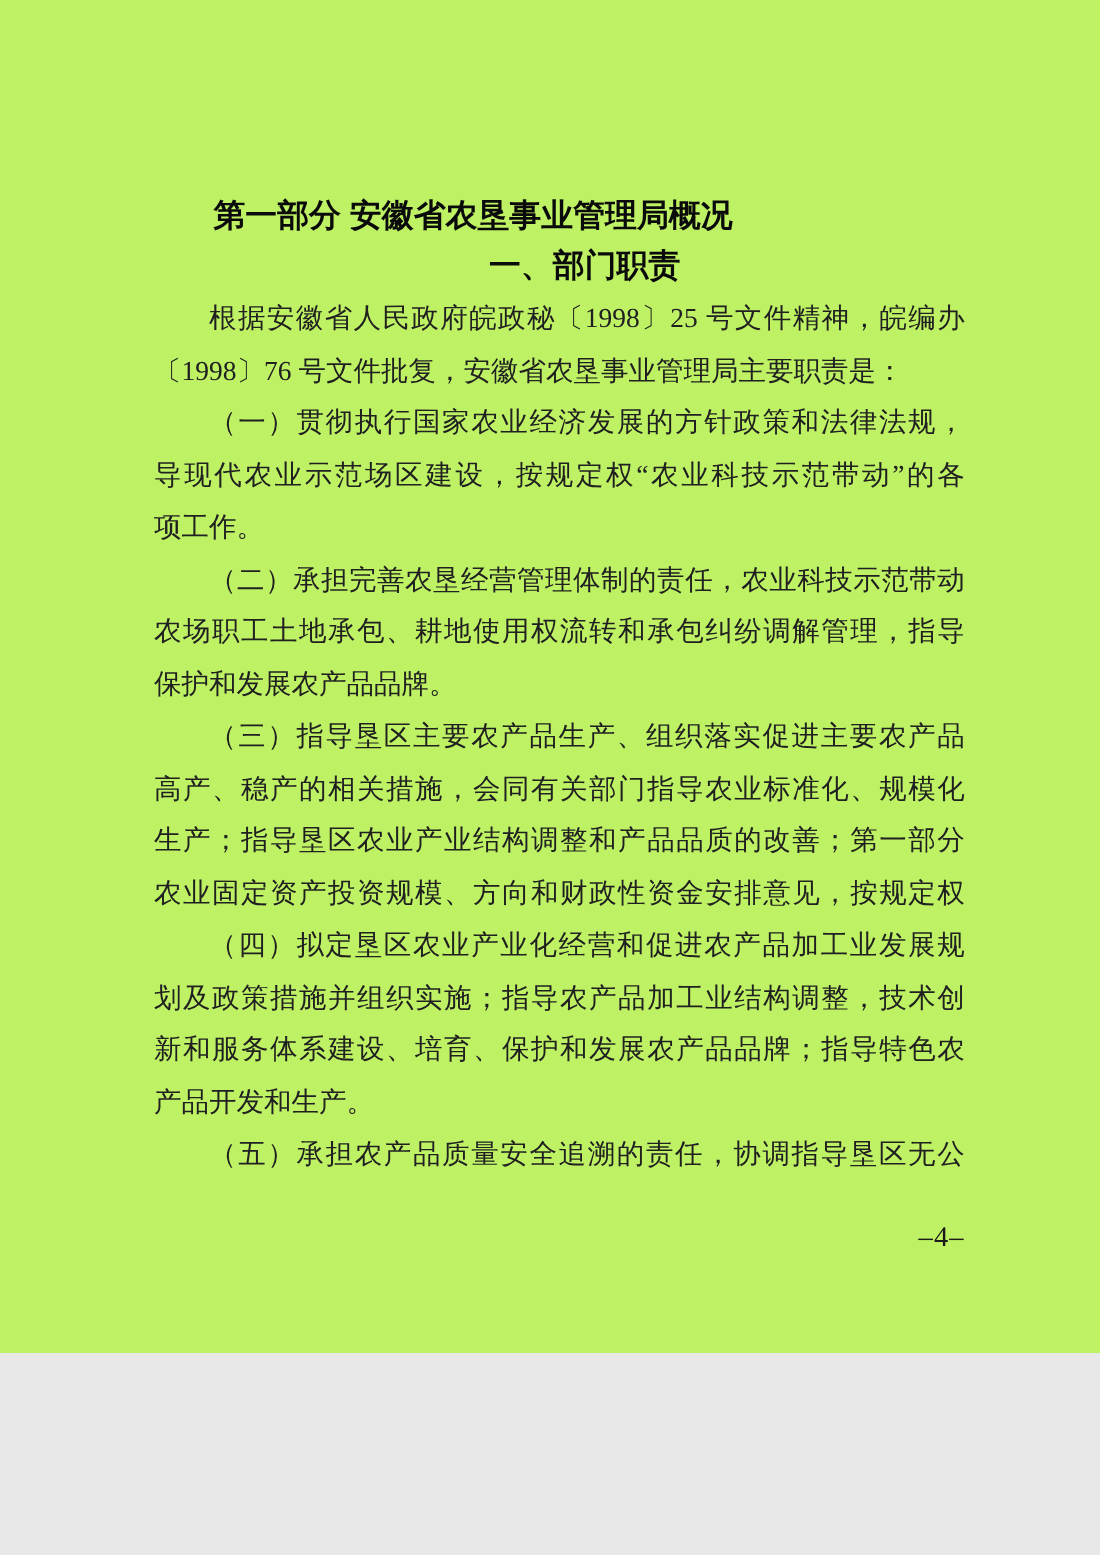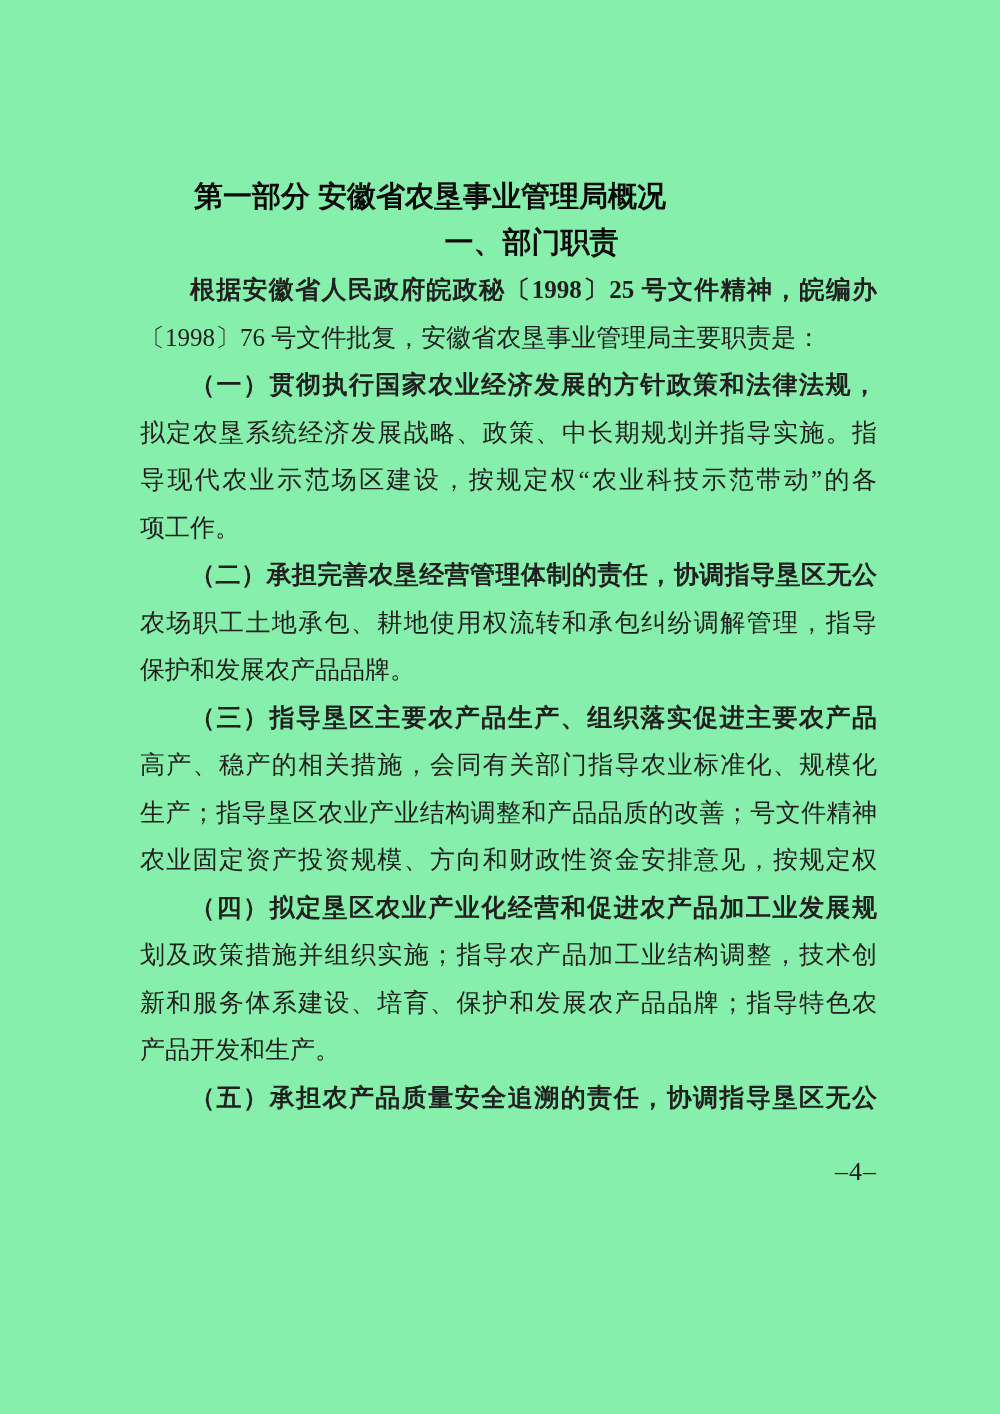"第一部分 安徽省农垦事业管理局概况" .page { background: #86efac -> #bef264; height: 1414px -> 1230px }
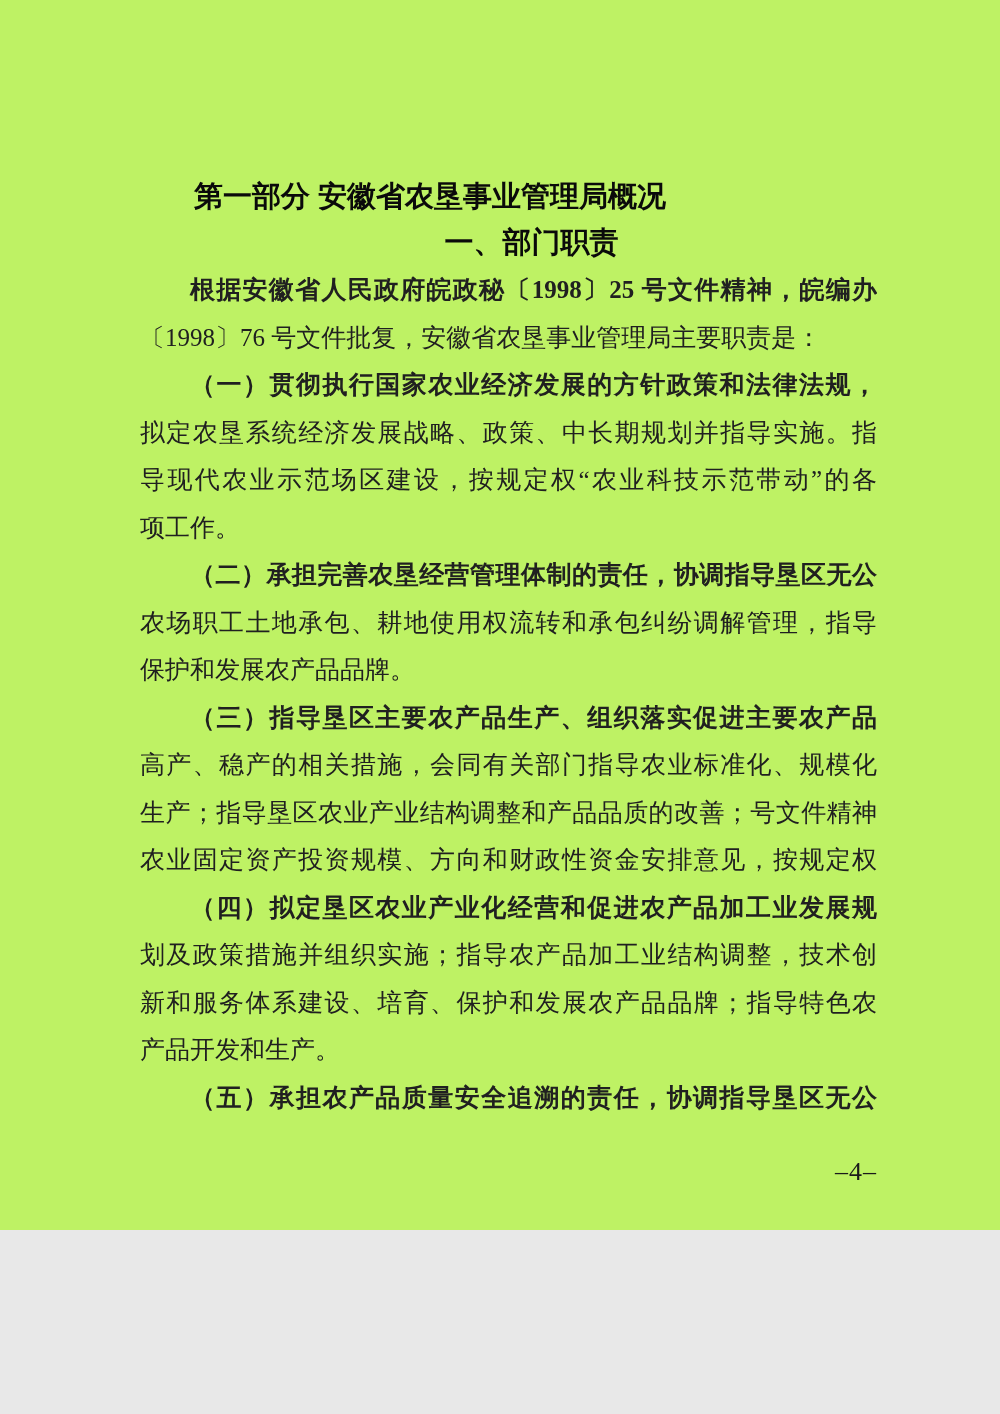"根据安徽省人民政府皖政秘〔1998〕25 号文件精神，皖编办" .ln.first { font-weight: bold -> none }
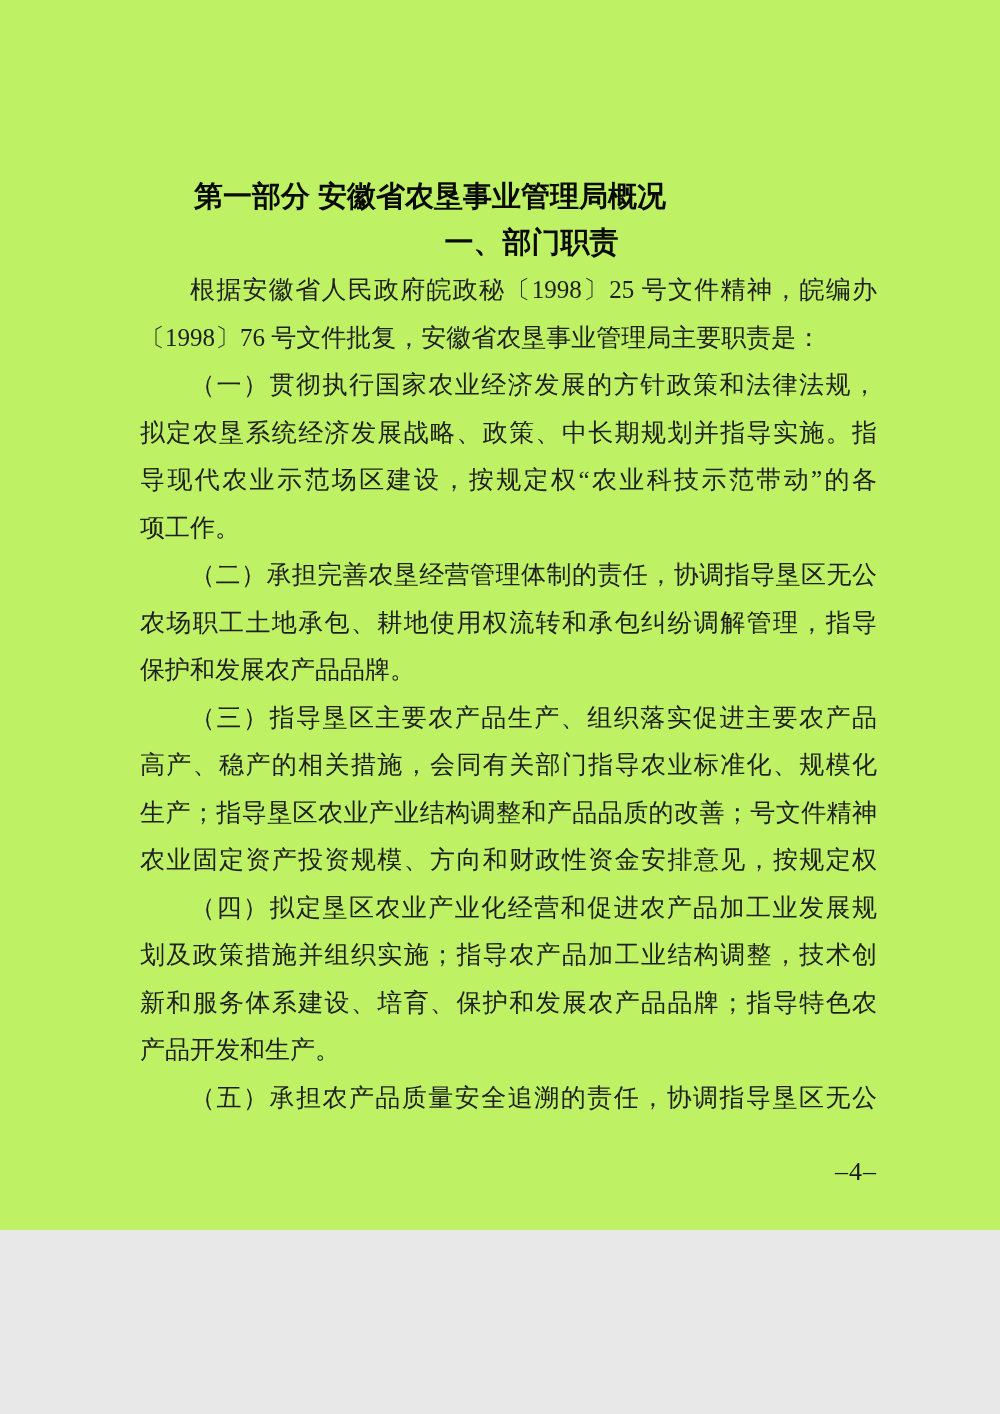"拟定农垦系统经济发展战略、政策、中长期规划并指导实施。指" div.ln { html: <div>拟定农垦系统经济发展战略、政策、中长期规划并指导实施。指</div> -> none }
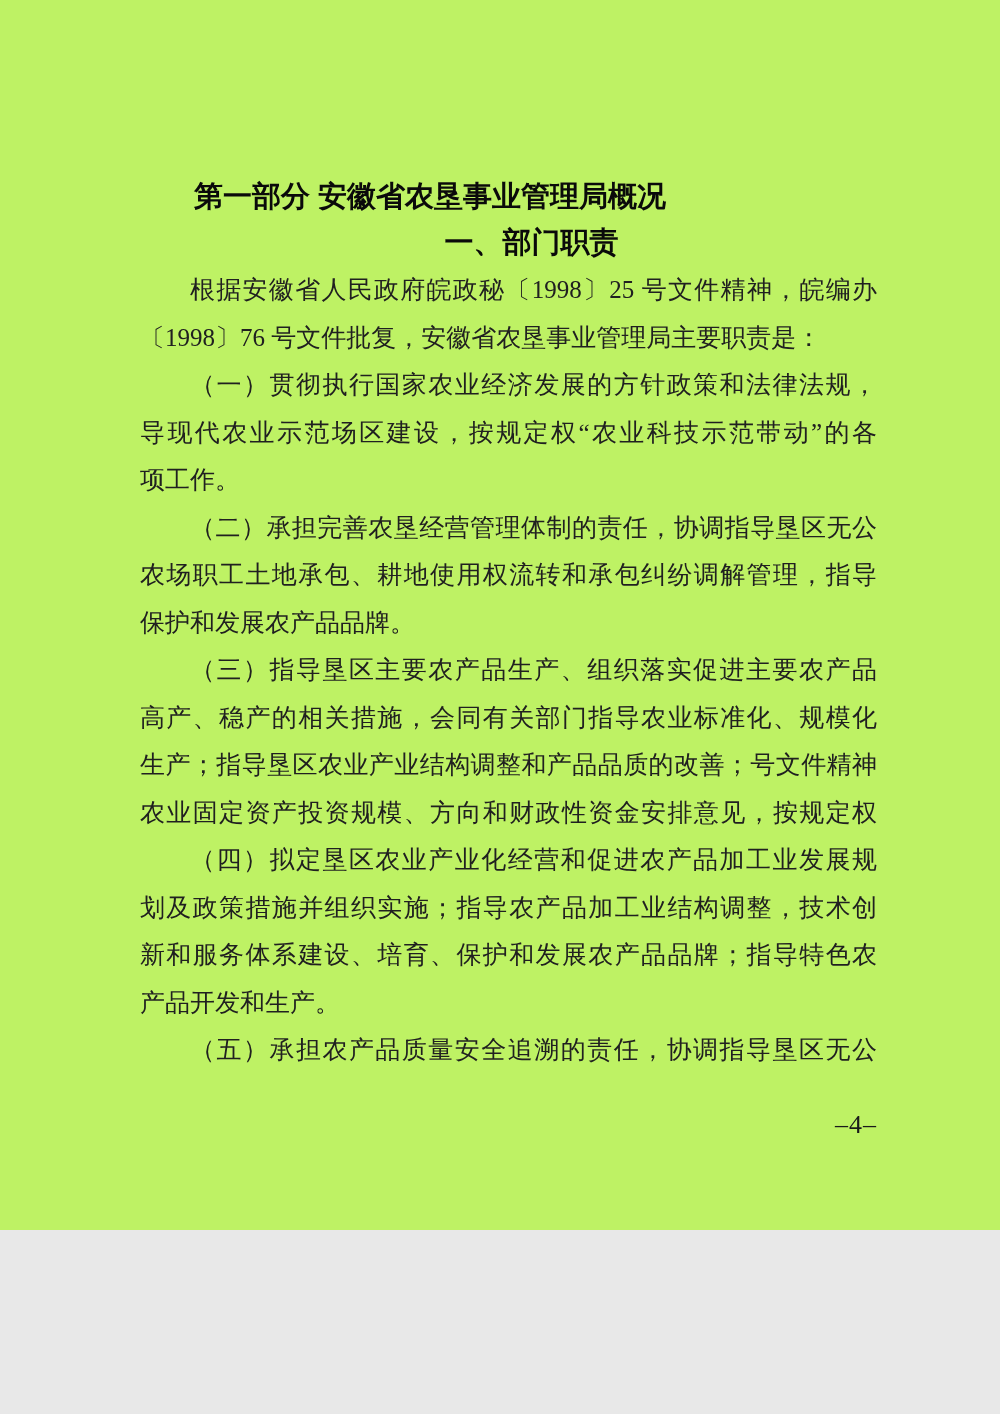"（二）承担完善农垦经营管理体制的责任，协调指导垦区无公" div.ln { text: 协调指导垦区无公 -> 农业科技示范带动 }
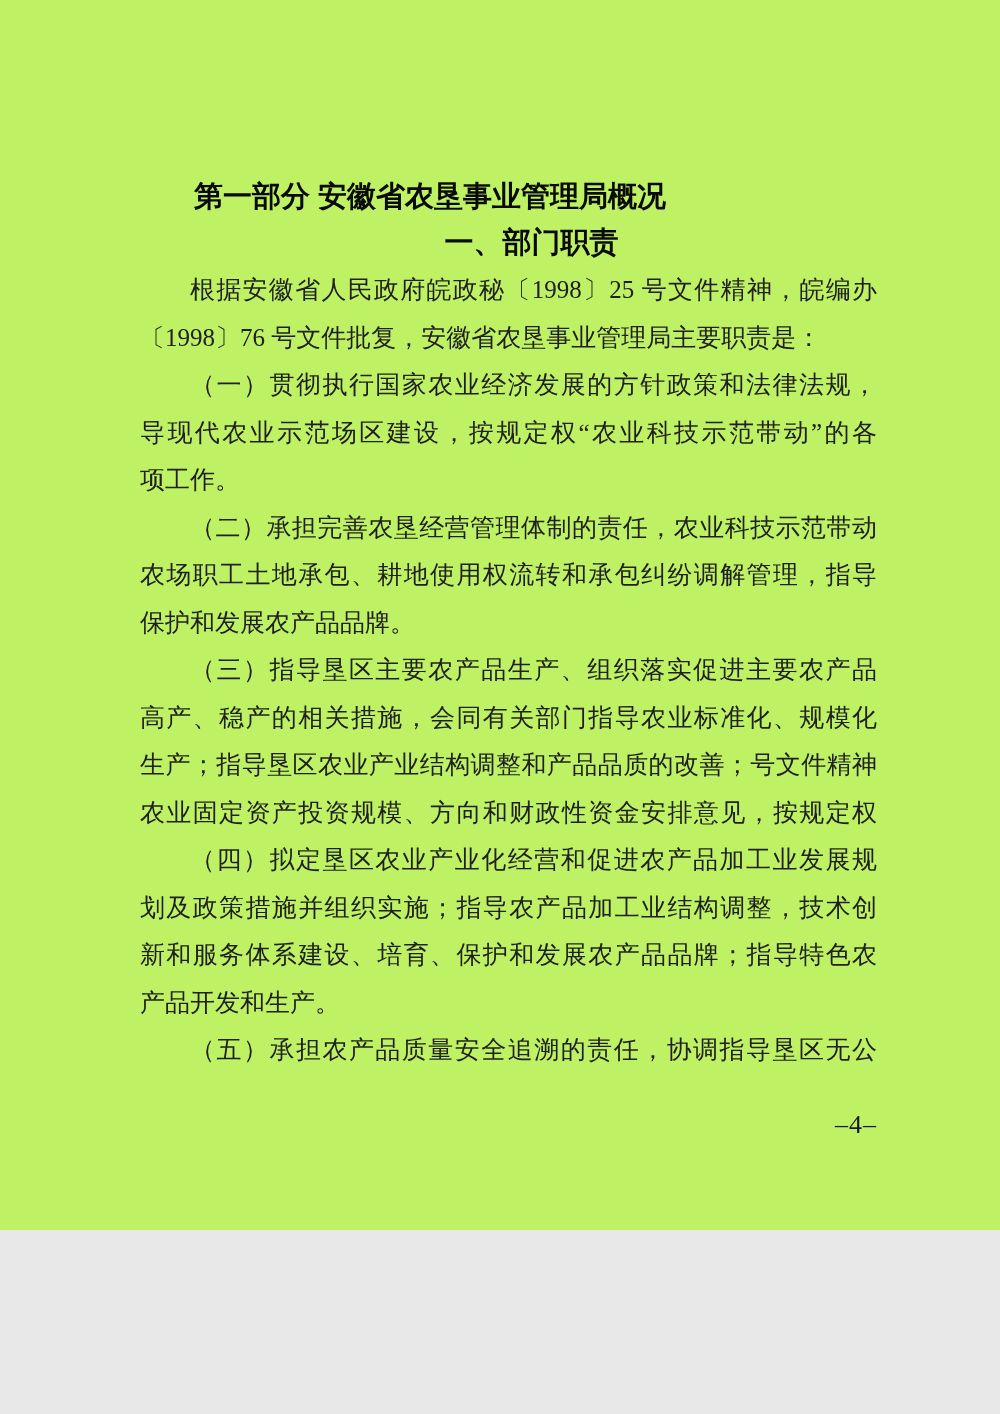"生产；指导垦区农业产业结构调整和产品品质的改善；号文件精神" div.ln { text: 号文件精神 -> 第一部分 }
